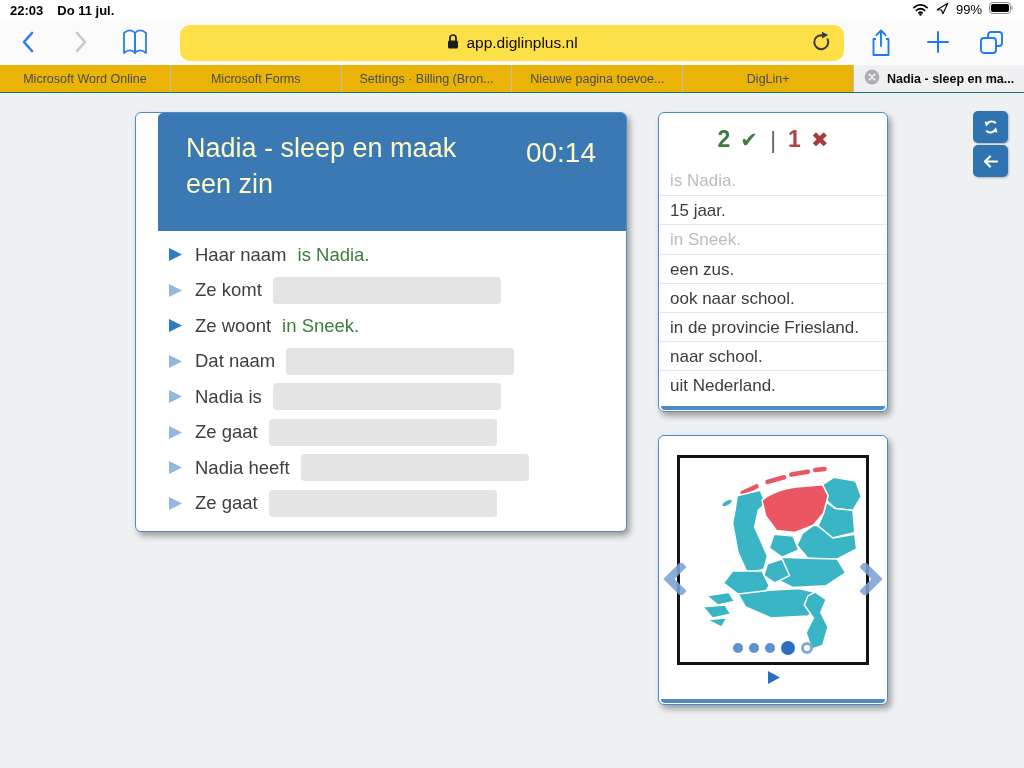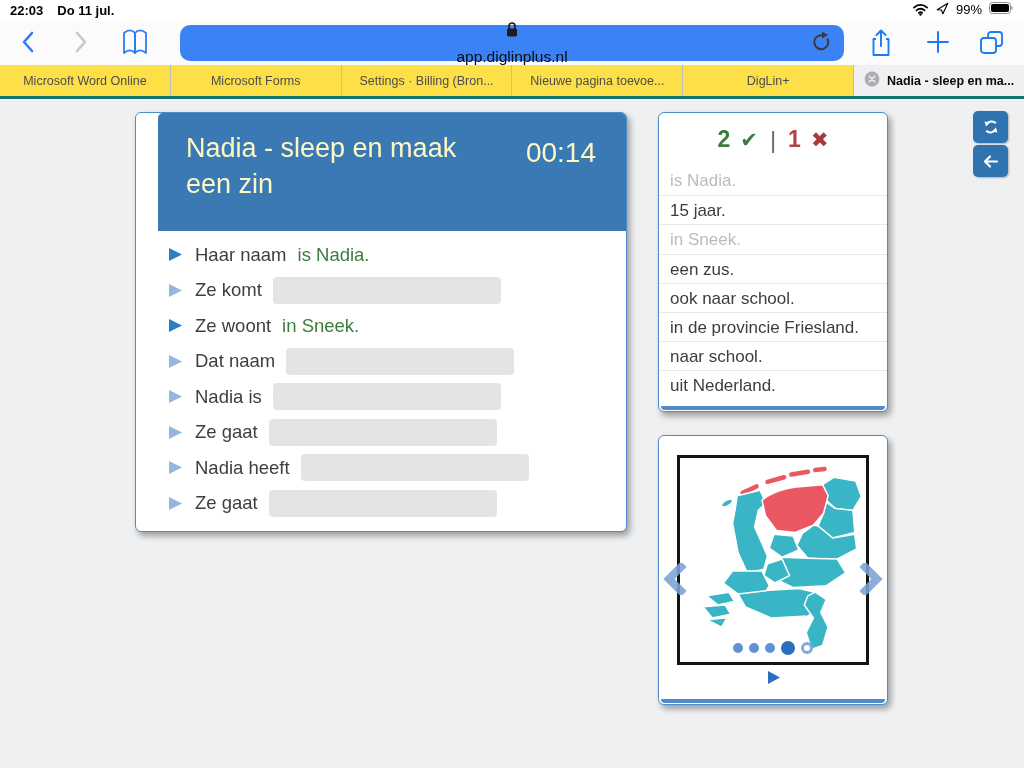"app.diglinplus.nl" .url-field { background: #3b82f6 -> #fde047; flex-direction: column -> none }
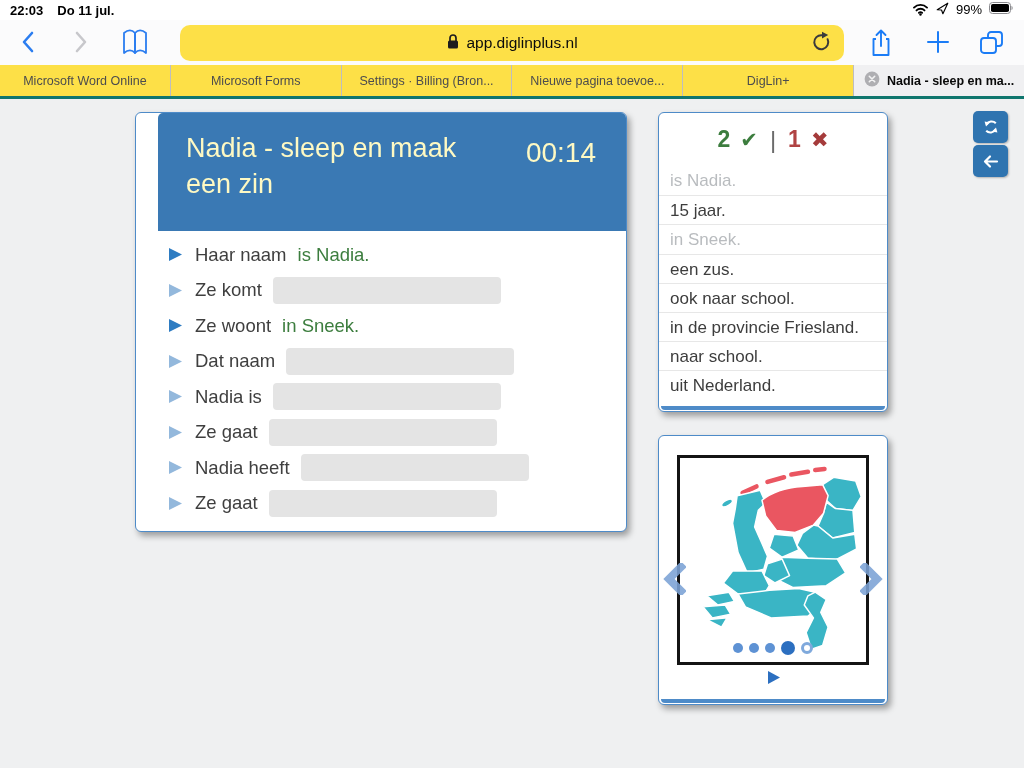"Microsoft Word Online" .tab-bar { background: #fde047 -> #eab308; border-bottom: 3px solid #0f766e -> 1px solid #0f766e; height: 34px -> 28px }
